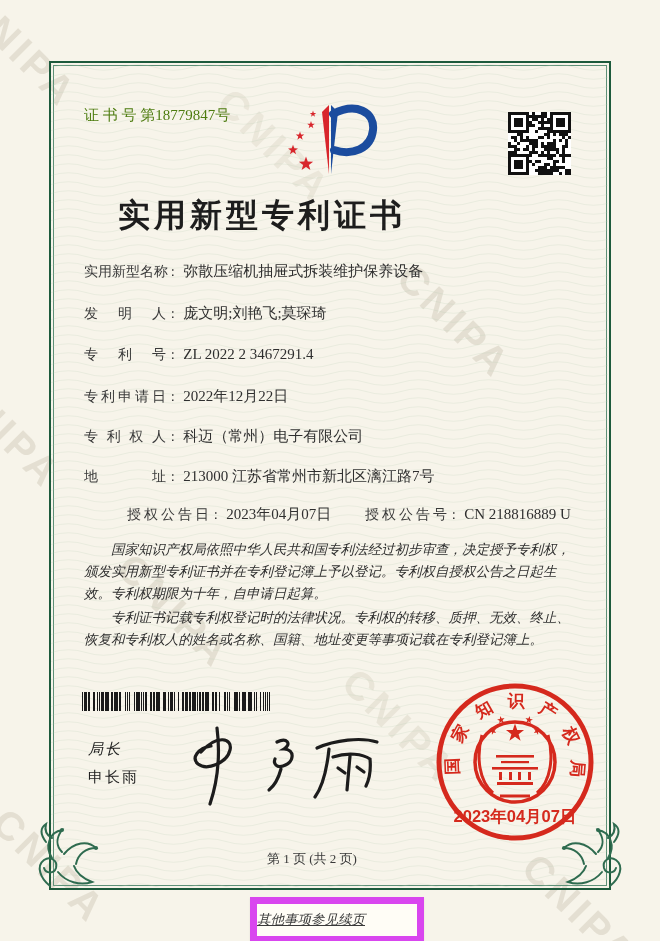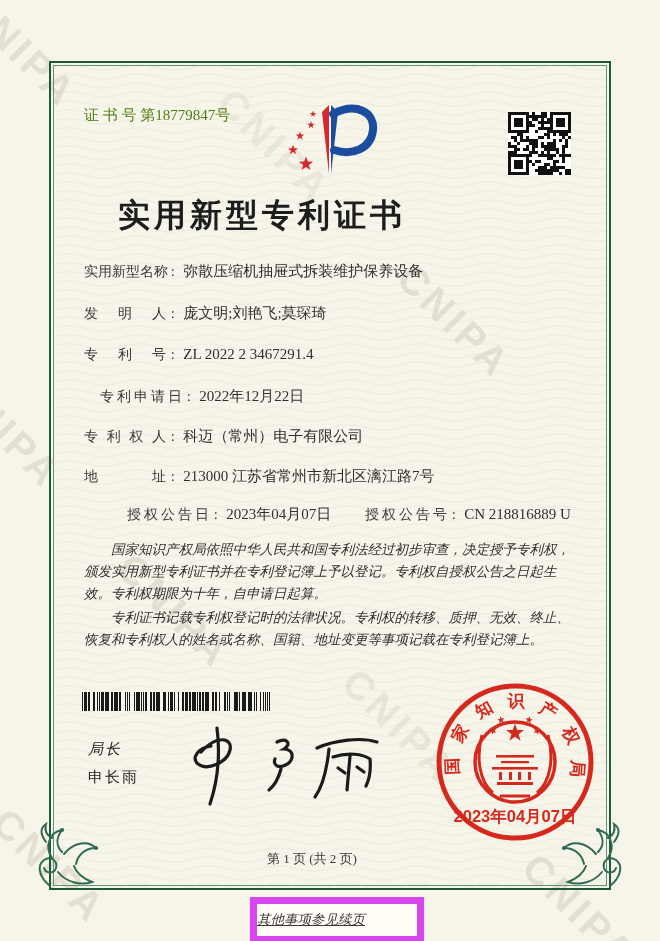"专利申请日： 2022年12月22日" div.frow { margin-left: 16px -> none }
